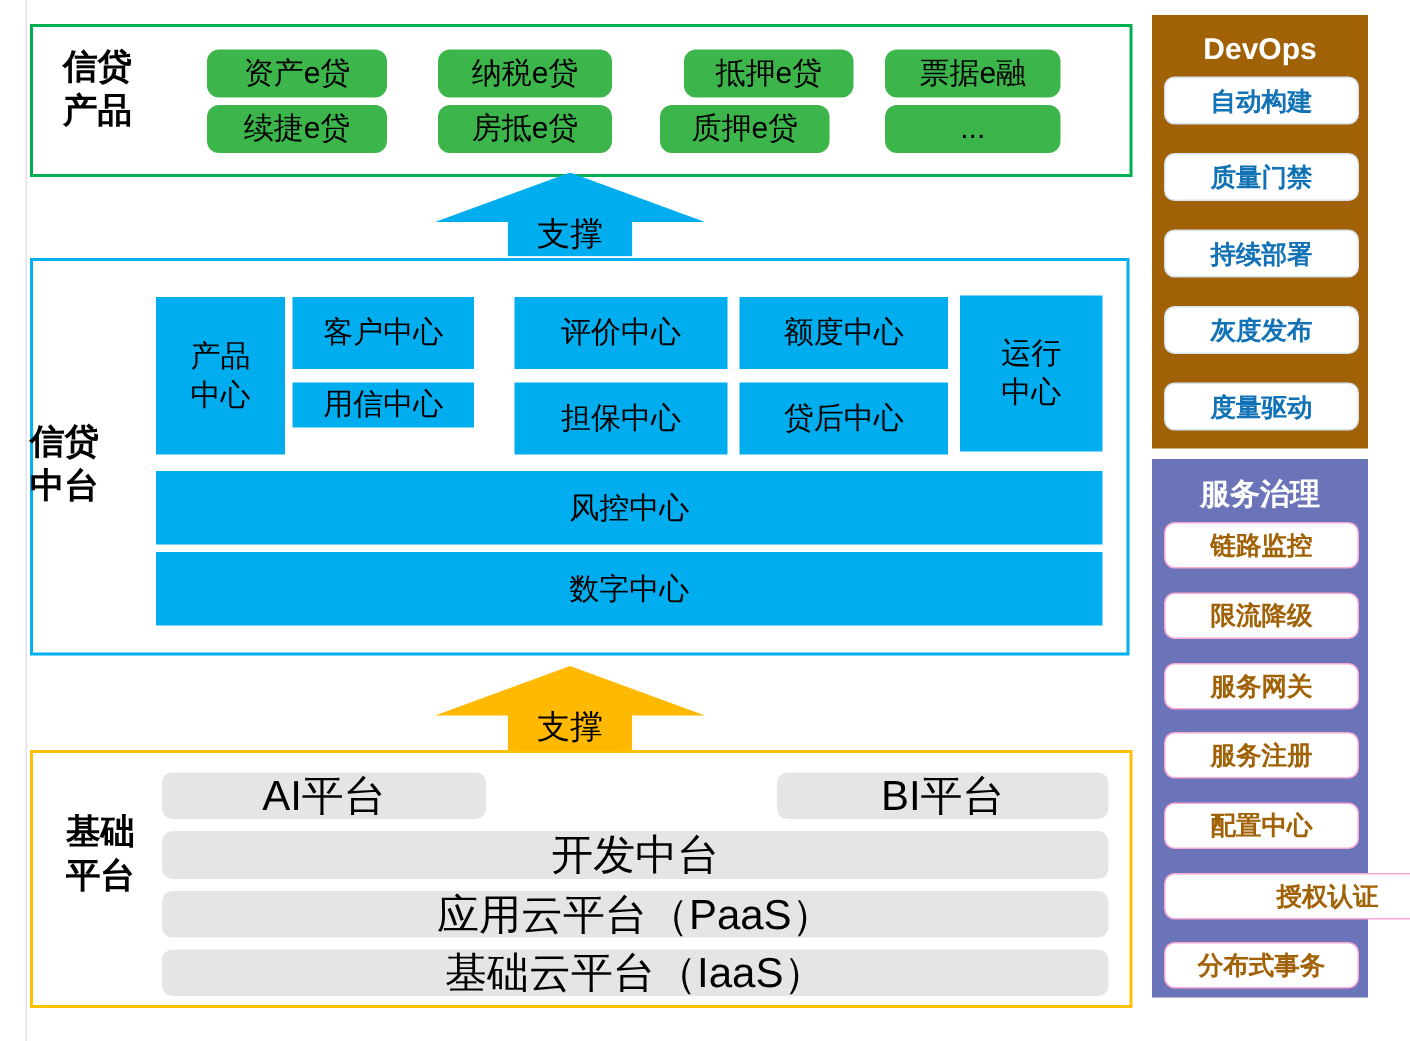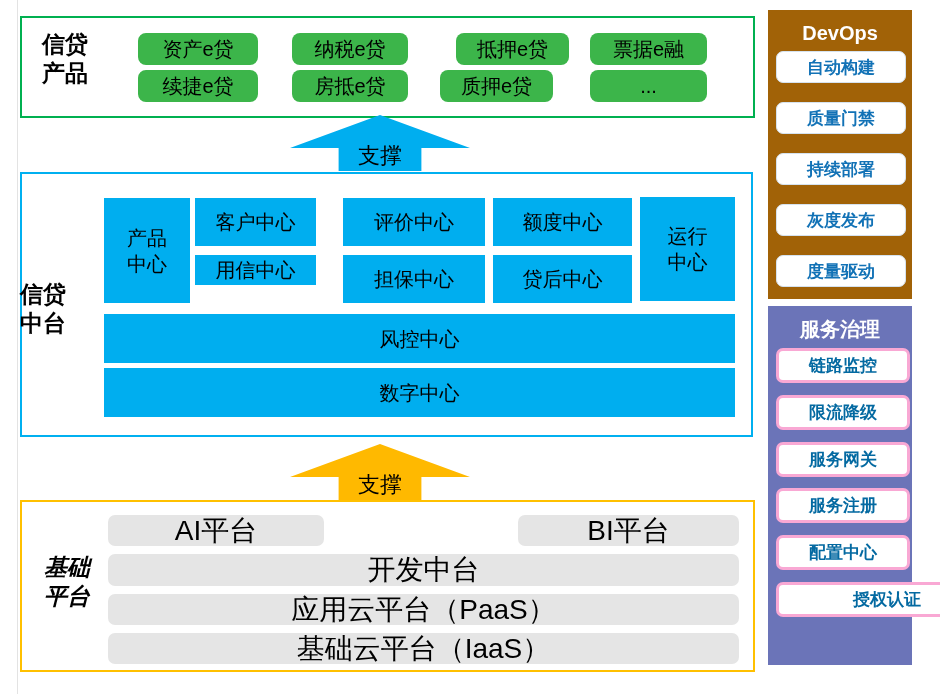"链路监控" .side-panel.governance .side-item { border: 3px solid #f9a8d4 -> 1px solid #f9a8d4; color: #0369a1 -> #a16207 }
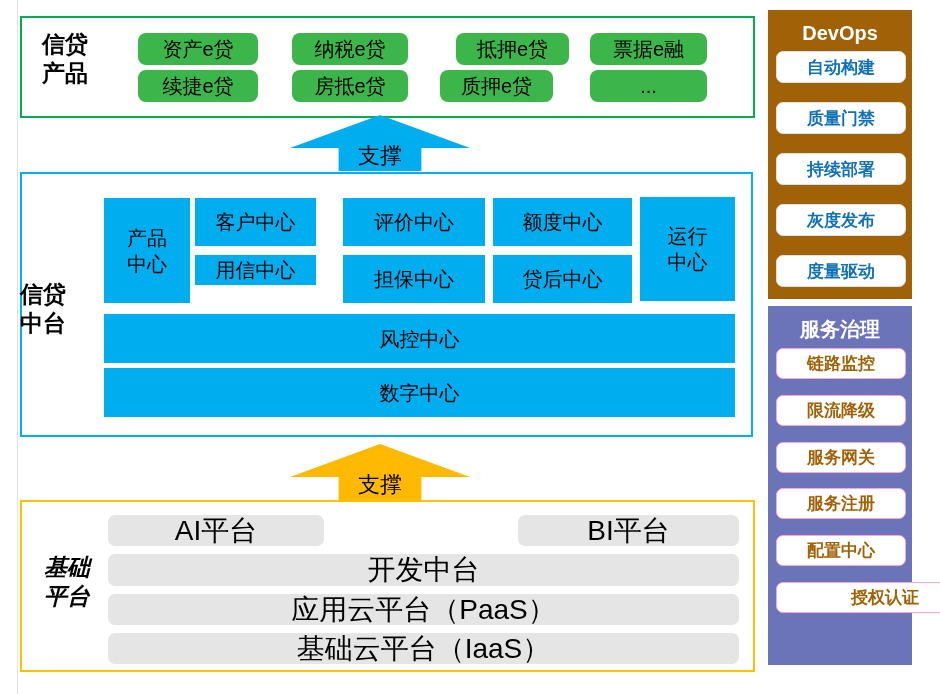"基础" div.sec-label { font-style: italic -> none; top: 553px -> 540px }
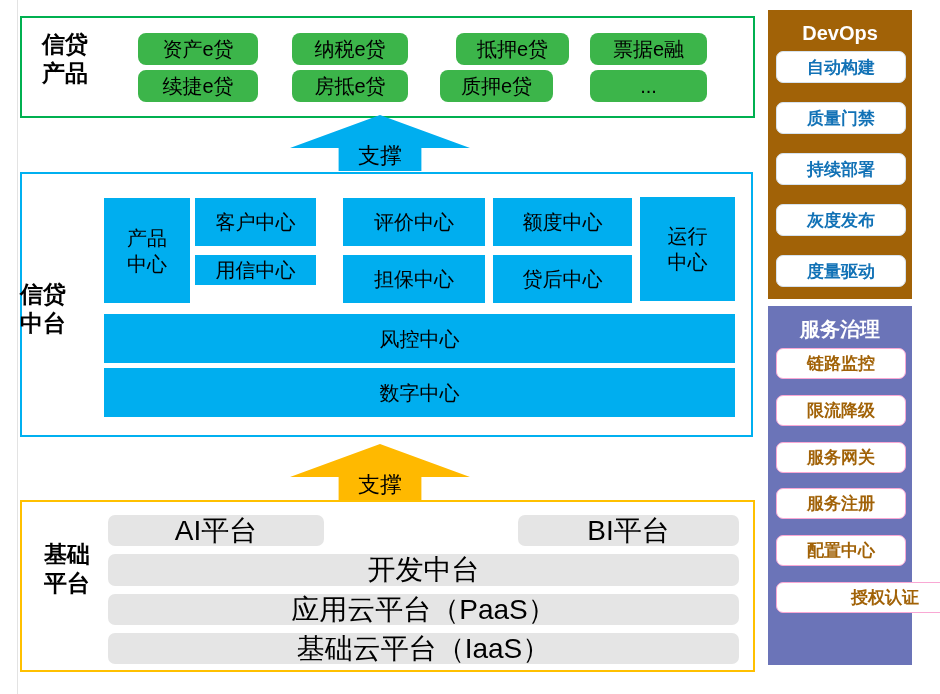"分布式事务" div.side-item { html: none -> <div>分布式事务</div> }
